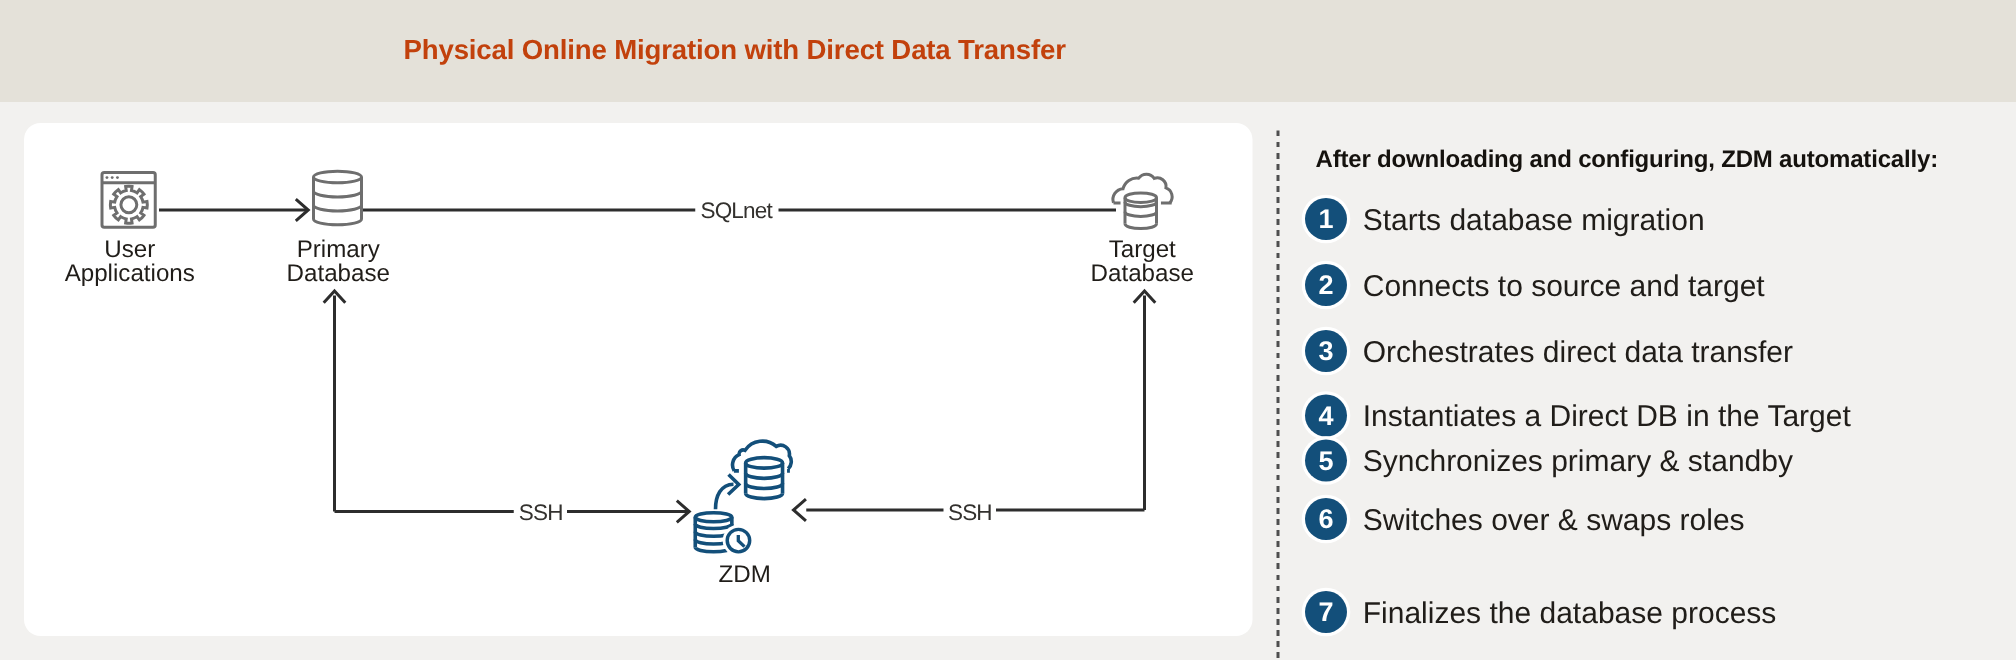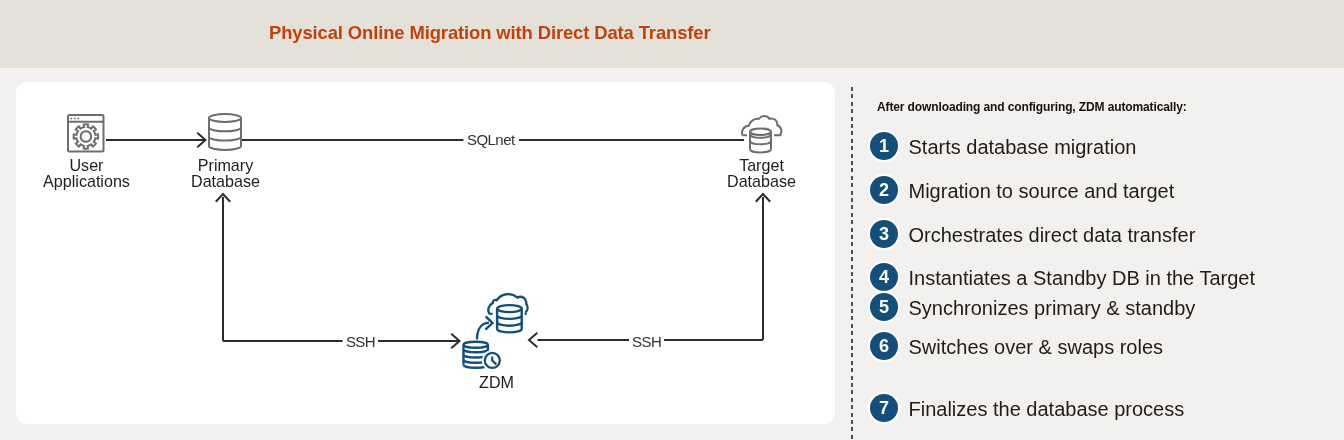"After downloading and configuring, ZDM" .rhead { font-size: 12px -> 16px }
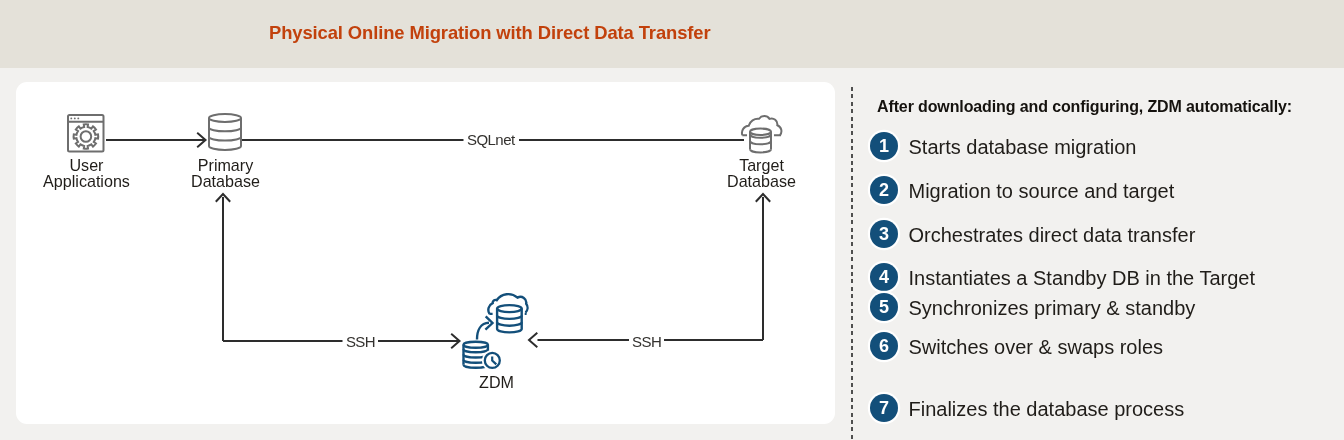"Migration to source and target" span.itxt { text: Migration -> Connects }
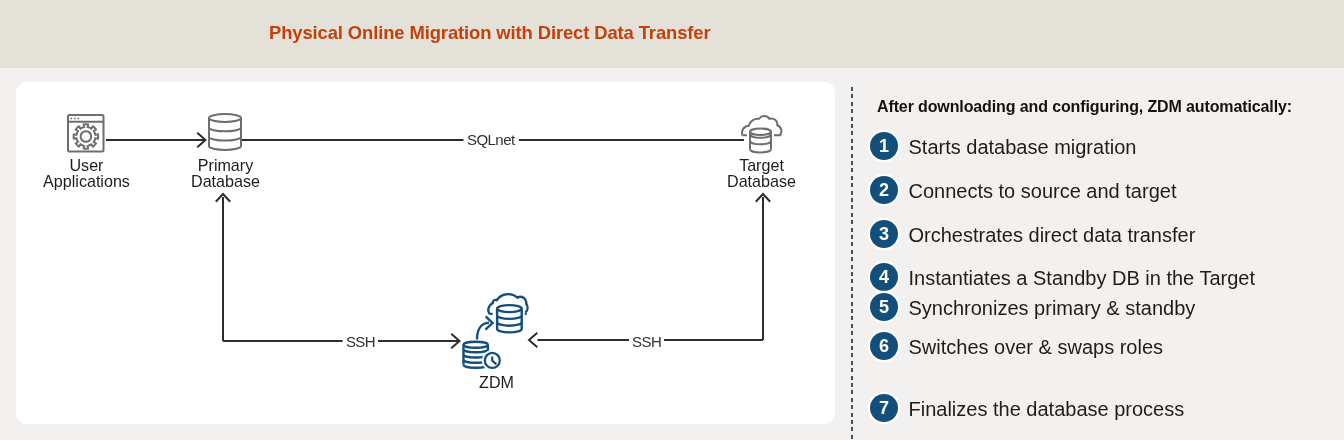"Instantiates a Standby DB in" span.itxt { text: Standby -> Direct }
